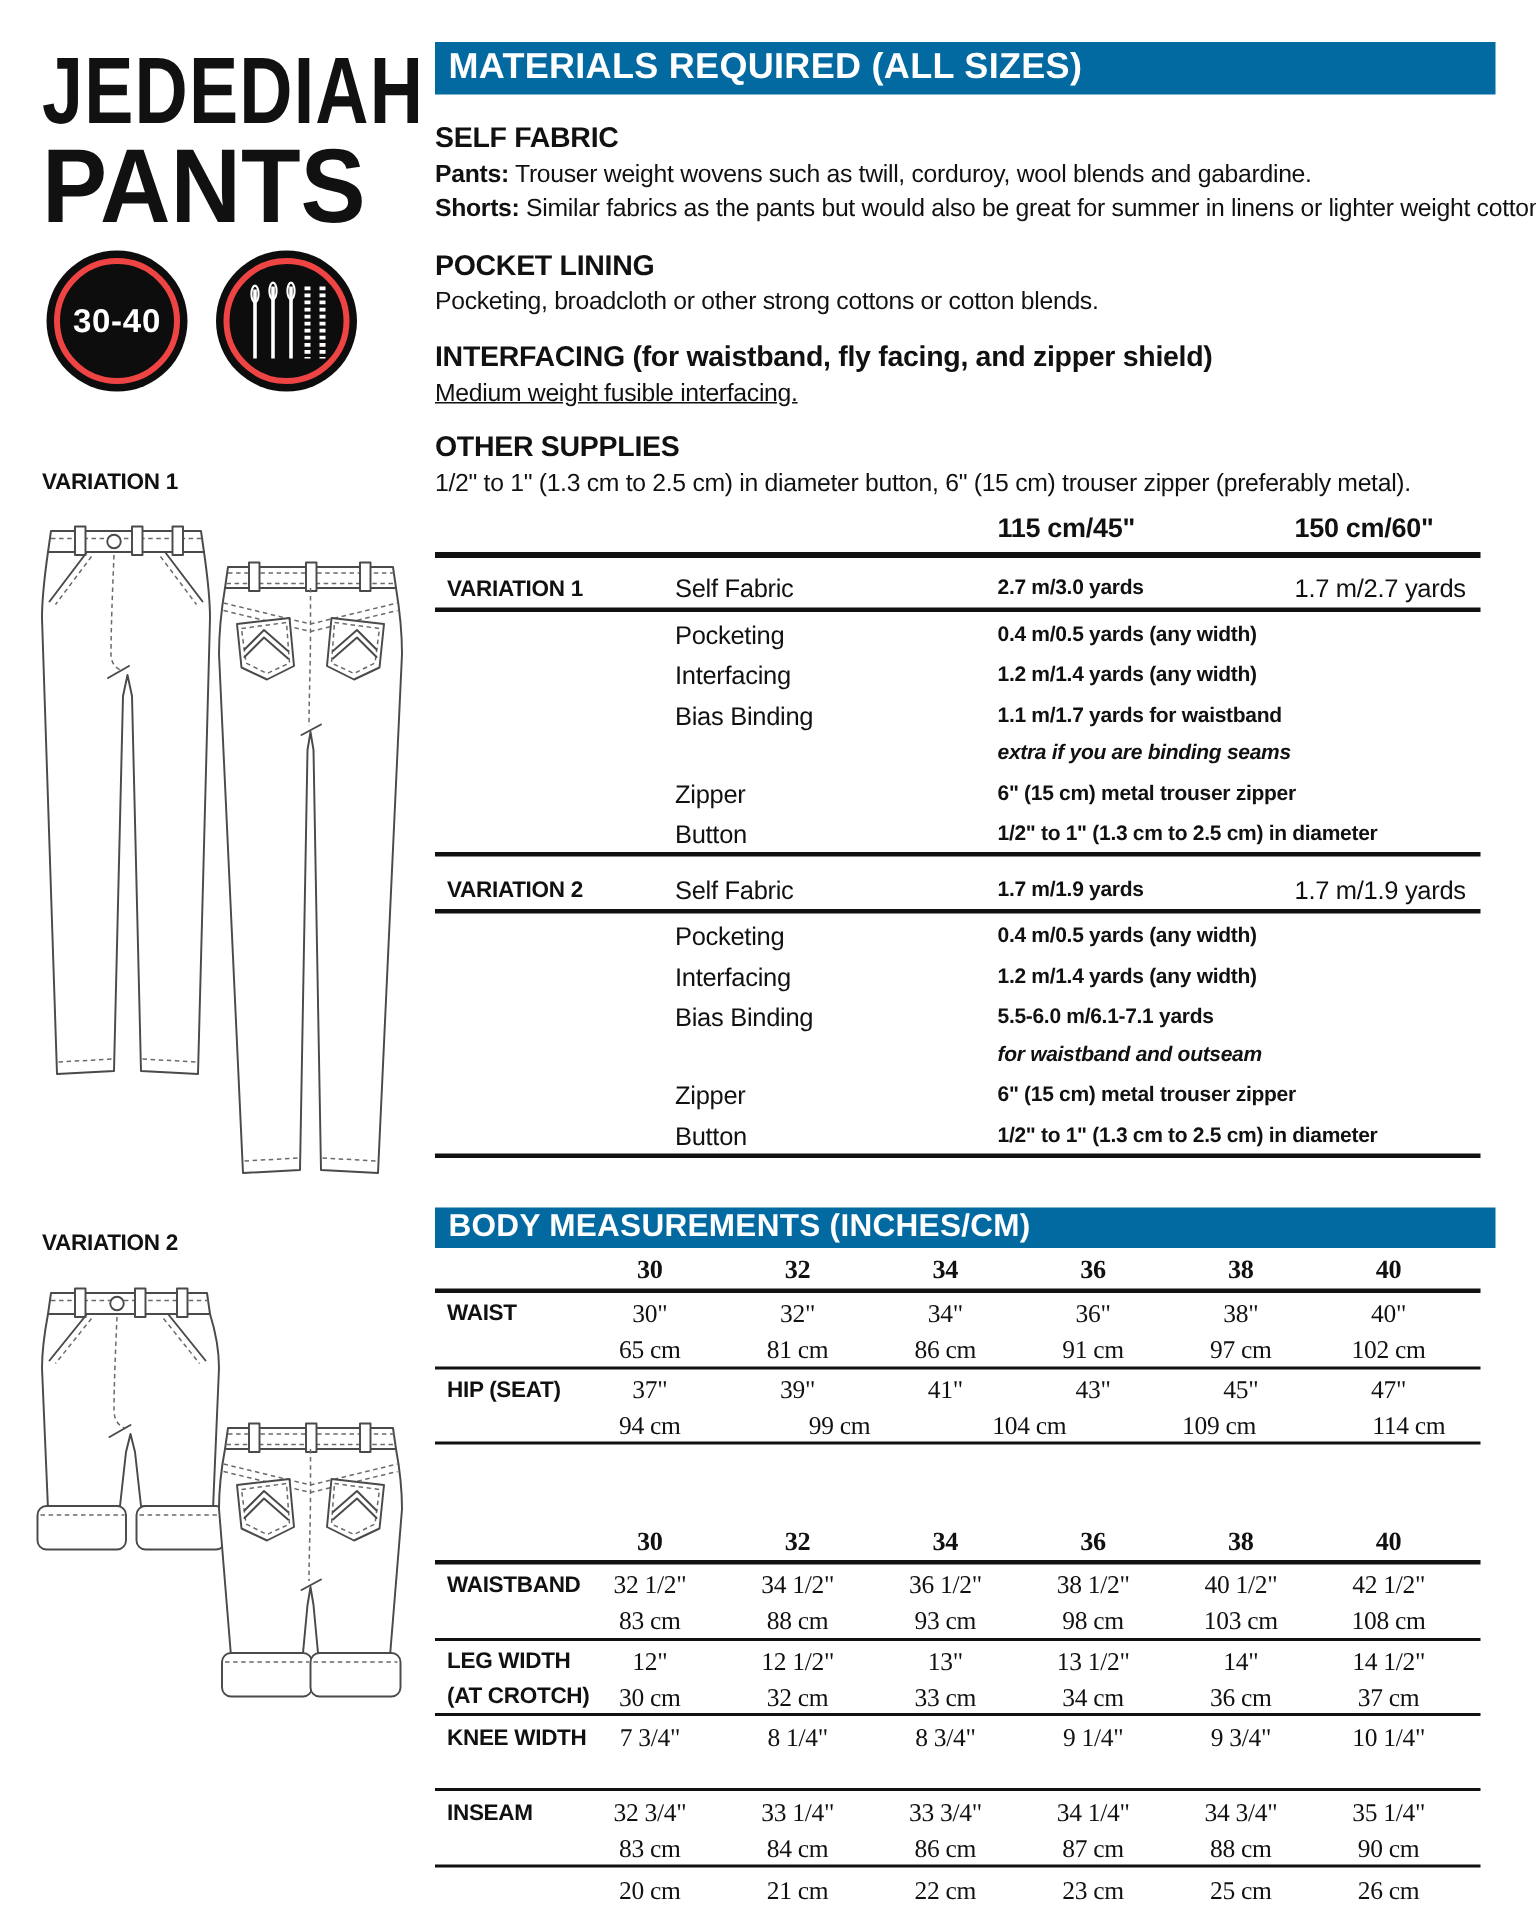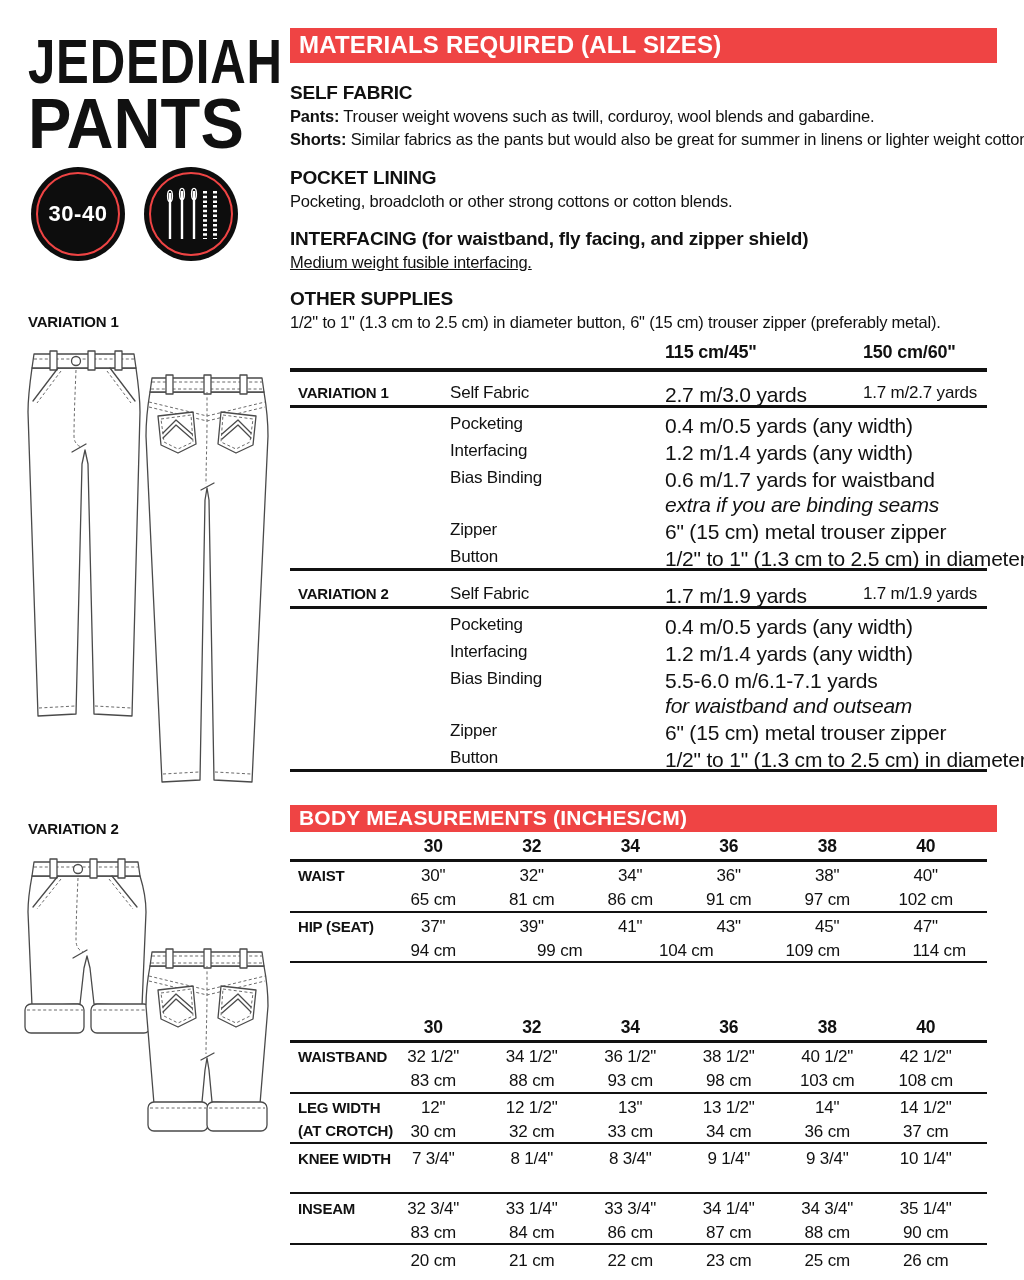"MATERIALS REQUIRED (ALL SIZES)" .bar { background: #ef4444 -> #0369a1 }
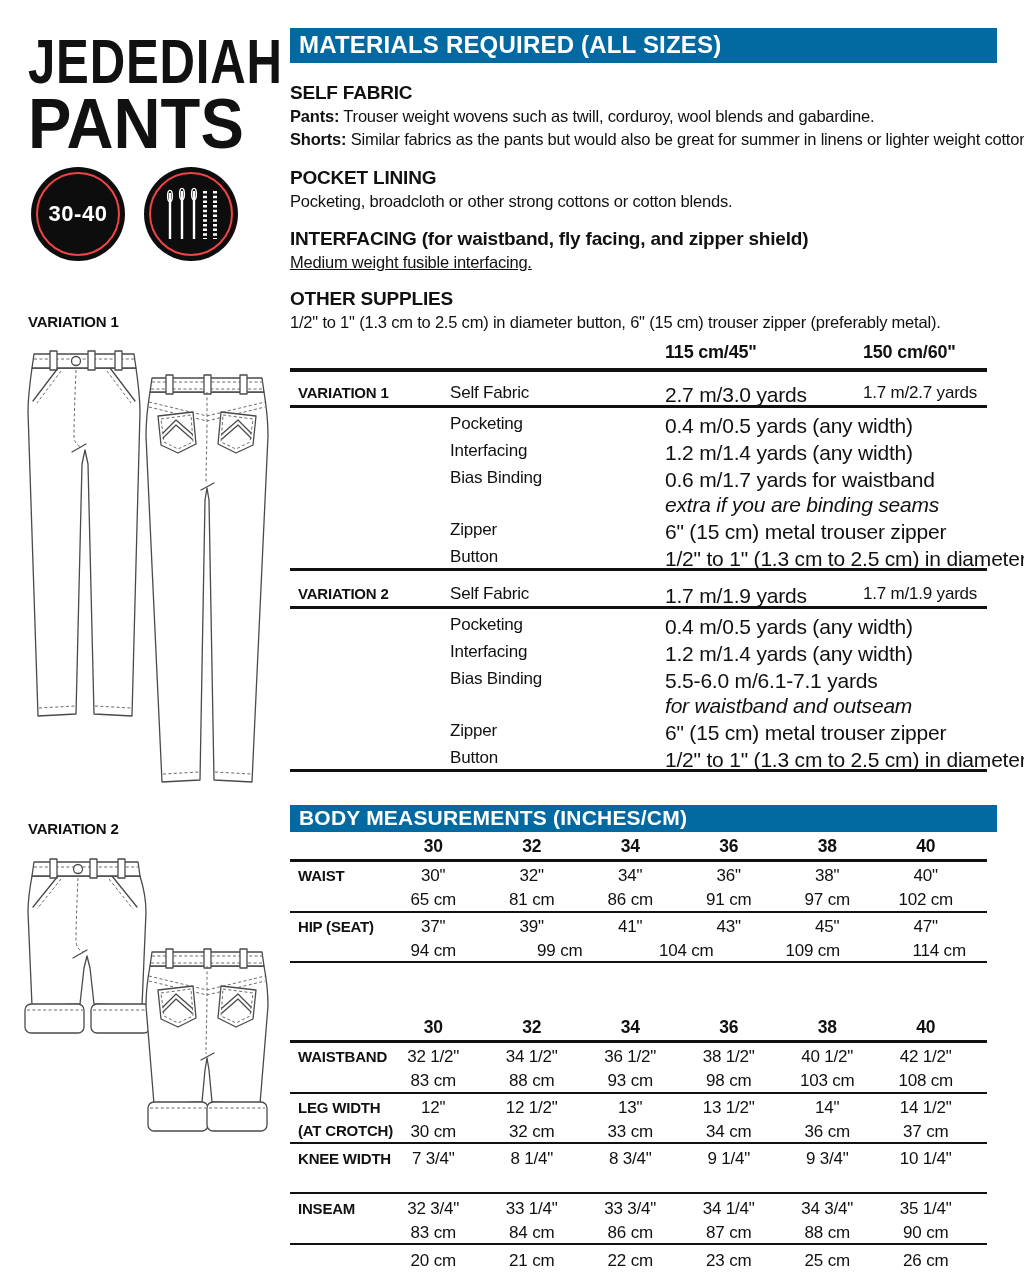"30-40" .badge .ring { border: 2px solid #ef4444 -> 4px solid #ef4444 }
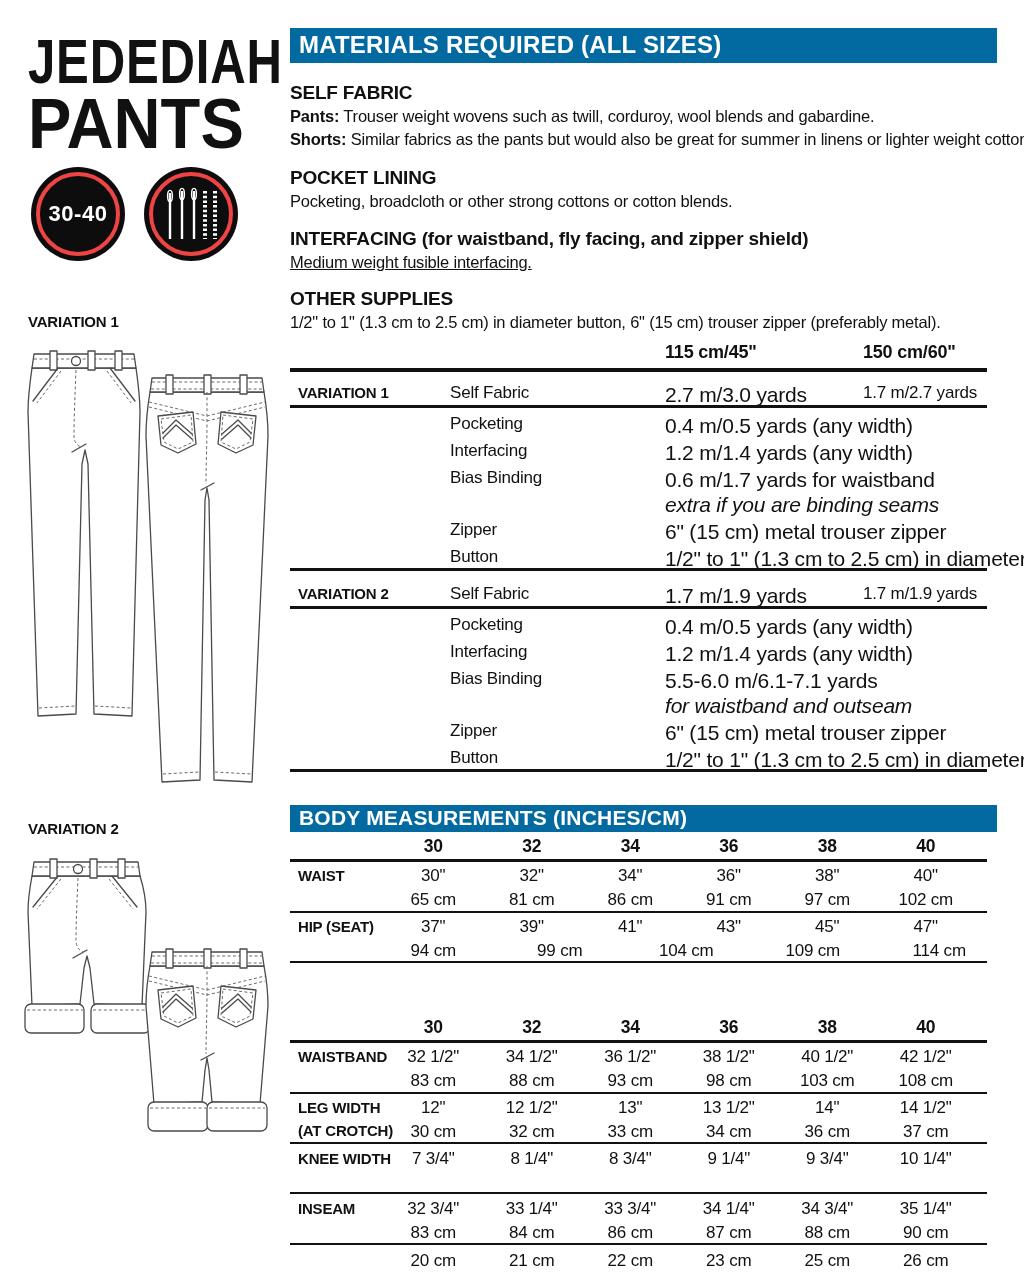"2.7 m/3.0 yards" .tval { font-size: 21px -> 14px; font-weight: none -> bold }
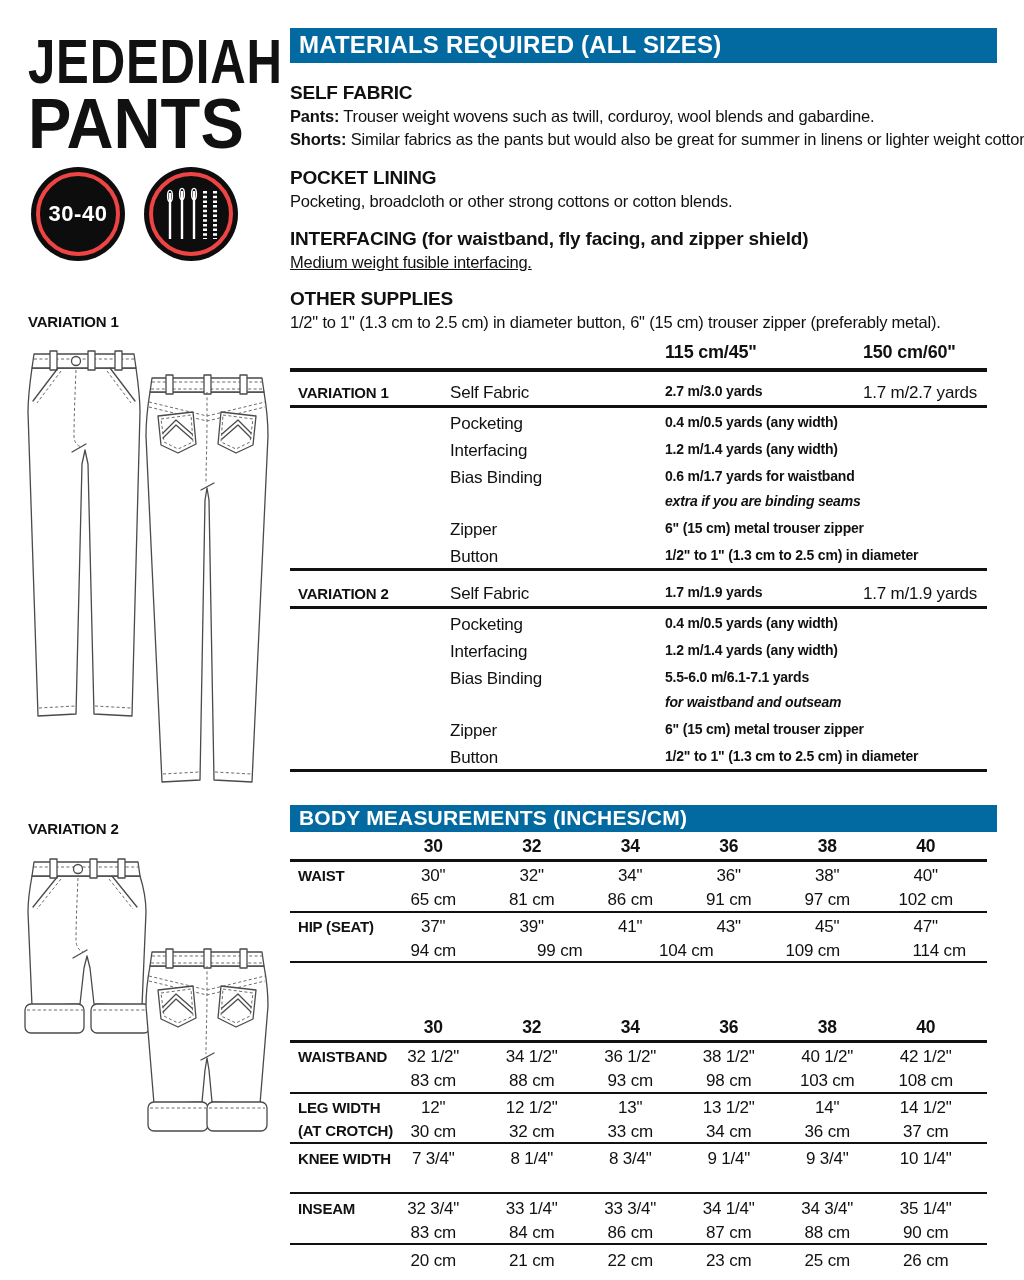"0.6 m/1.7 yards for waistband" div.tval { text: 0.6 -> 1.1 }
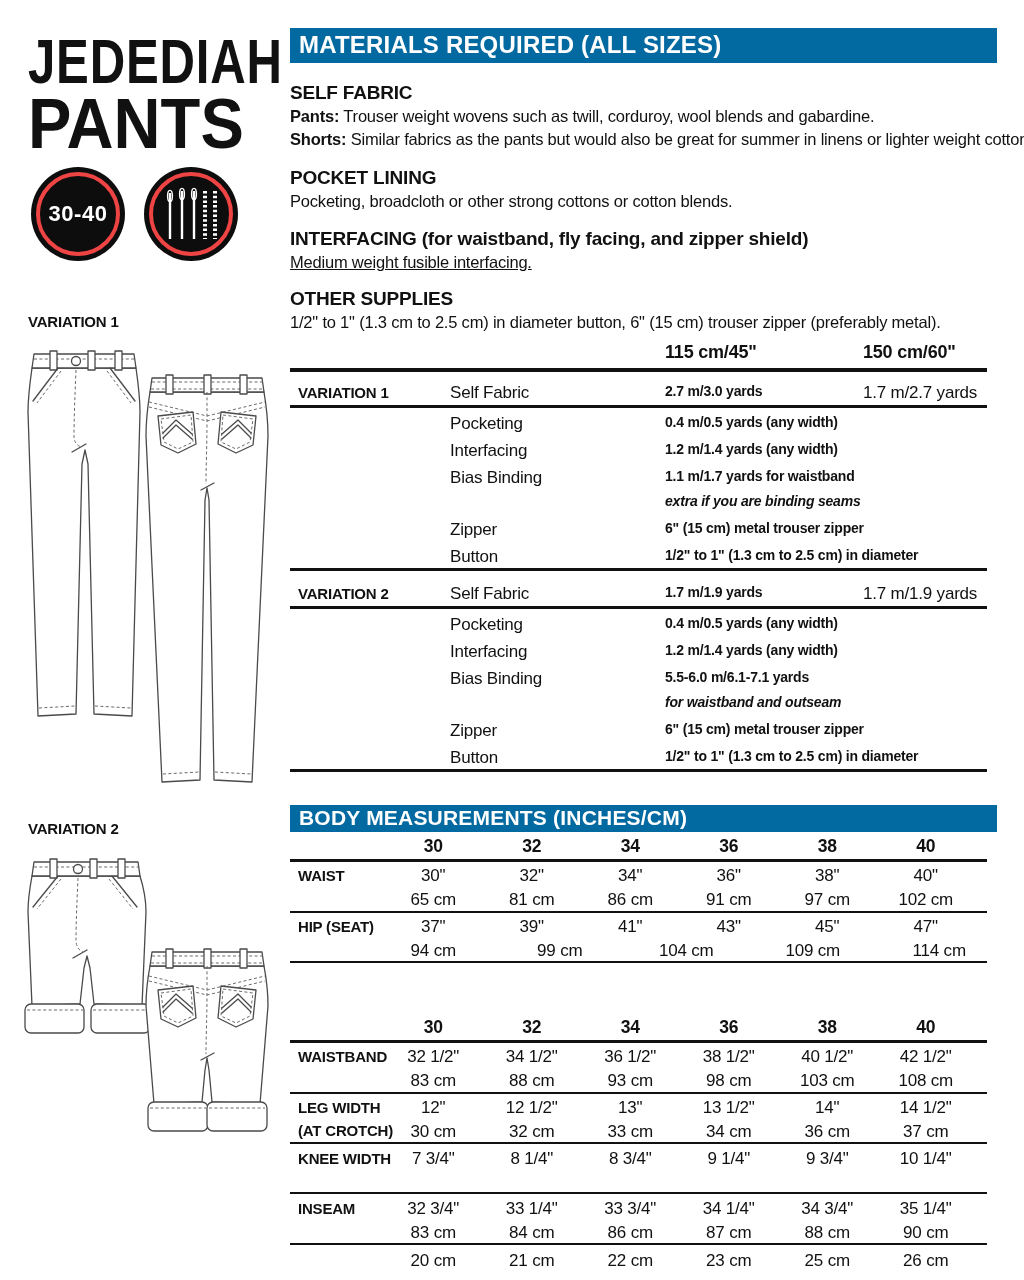"30" .size-row { font-family: none -> Liberation Serif, serif }
